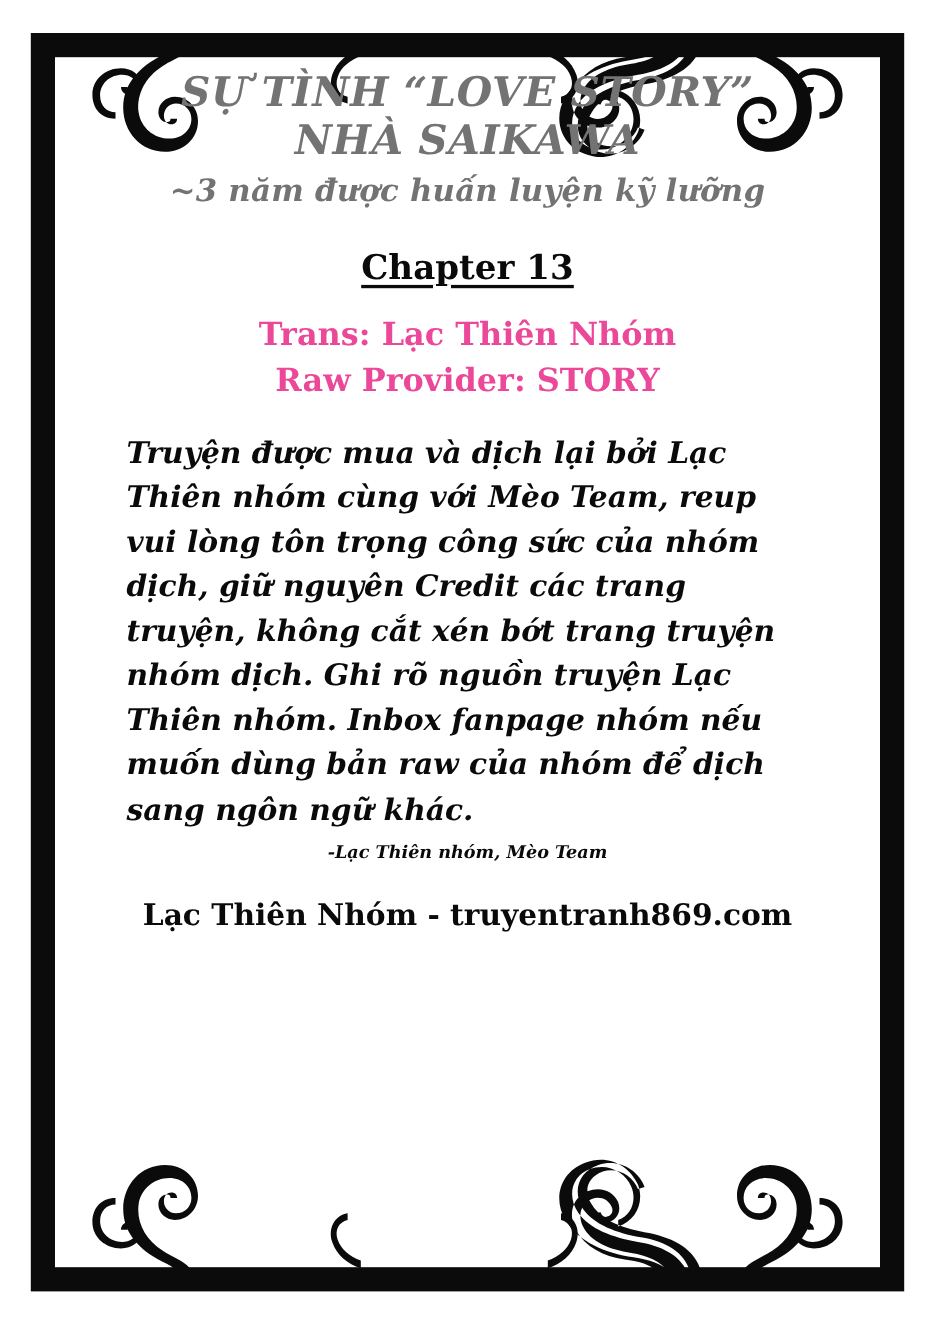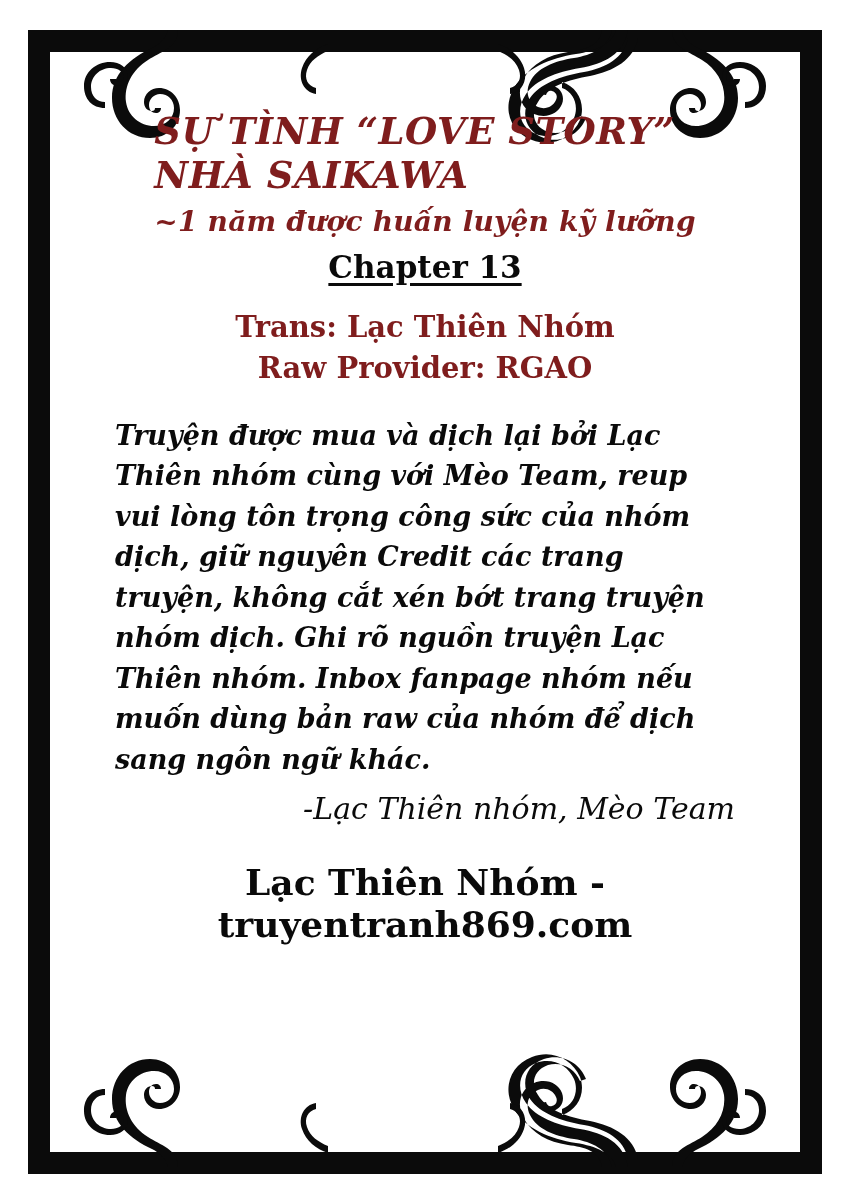"SỰ TÌNH “LOVE STORY”" .title-block { color: #7f1d1d -> #737373; margin-top: 48px -> none; text-align: left -> center }
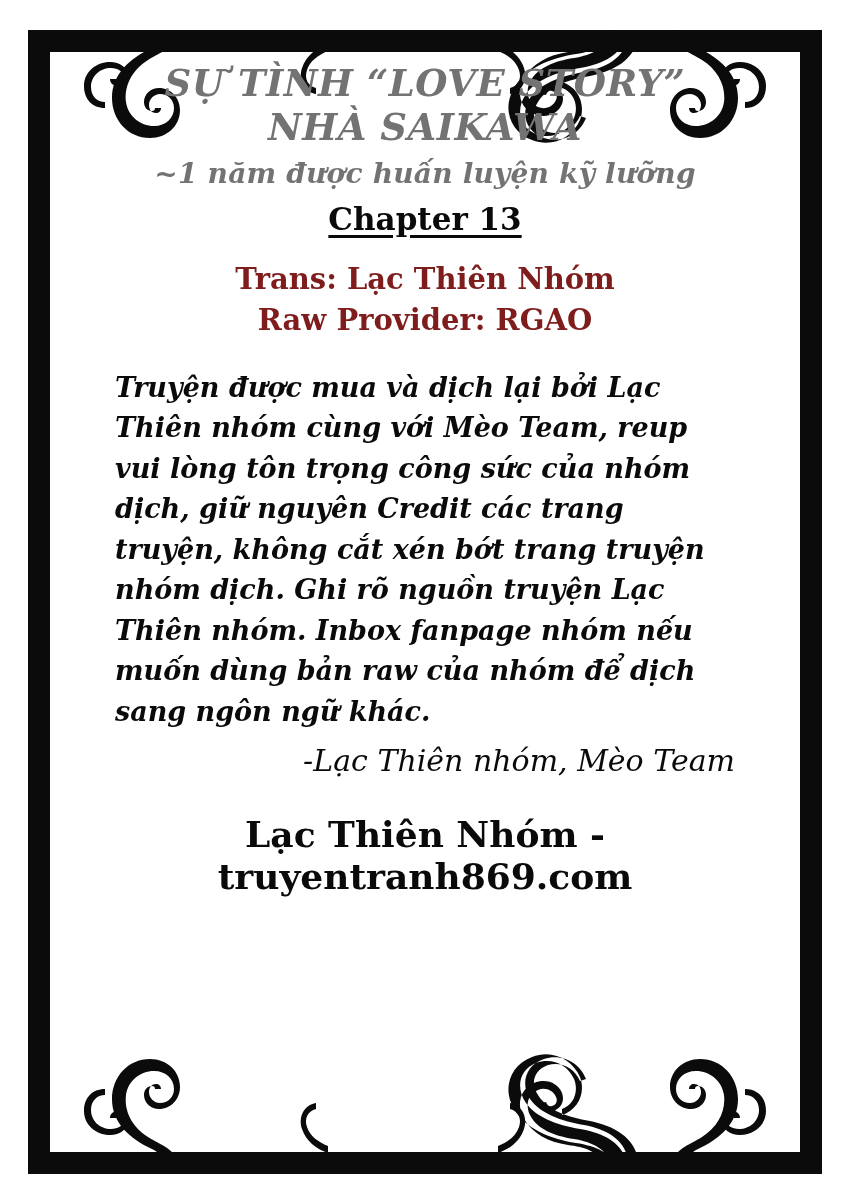"~1 năm được huấn luyện" div.title-sub { text: 1 -> 3 }
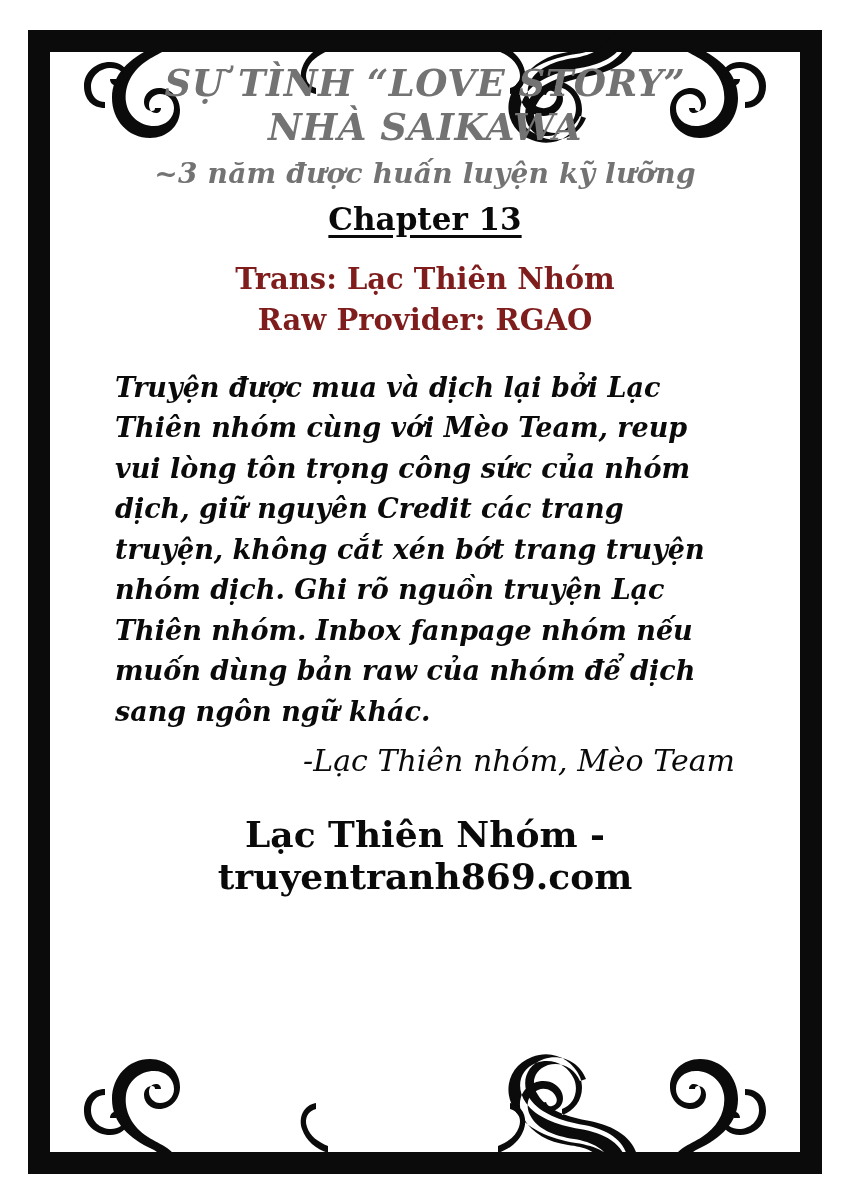"Chapter 13" .chapter { margin-top: 11px -> 36px }
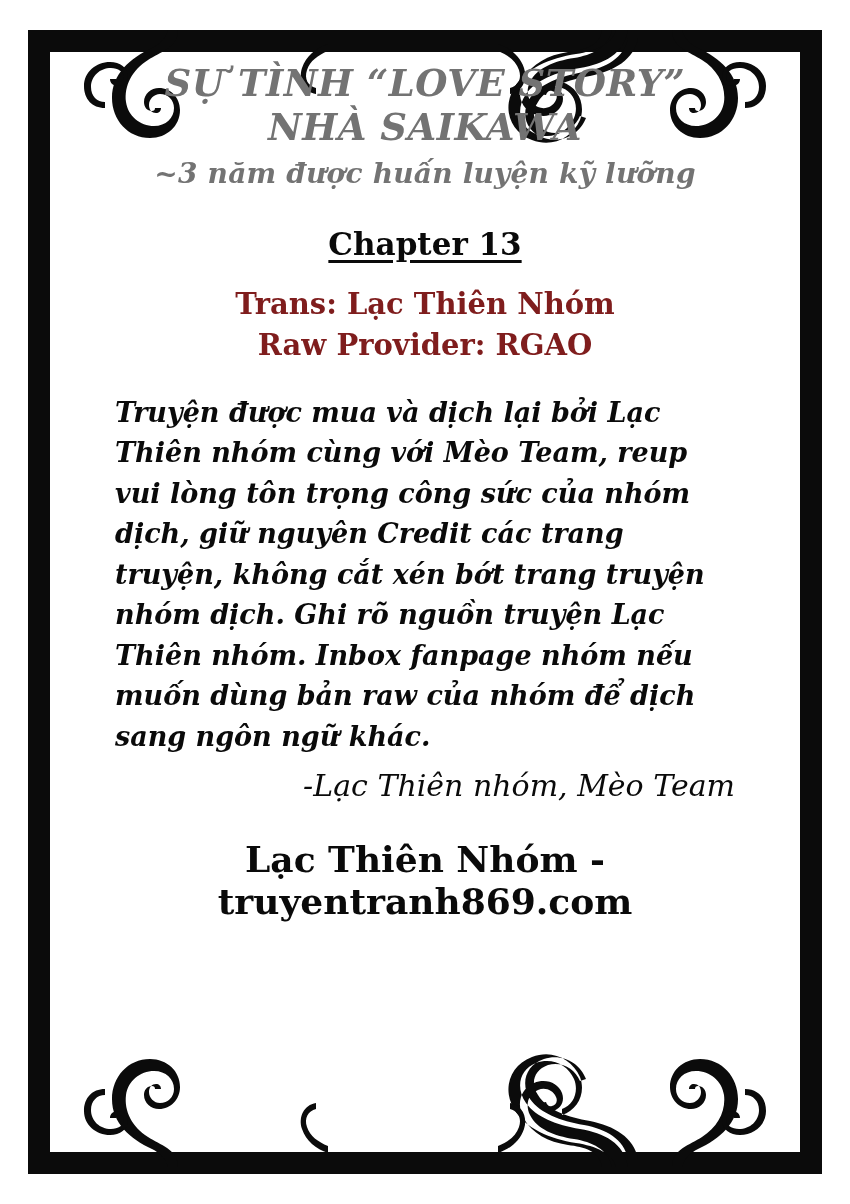"Trans: Lạc Thiên Nhóm" .credits { color: #7f1d1d -> #ec4899 }
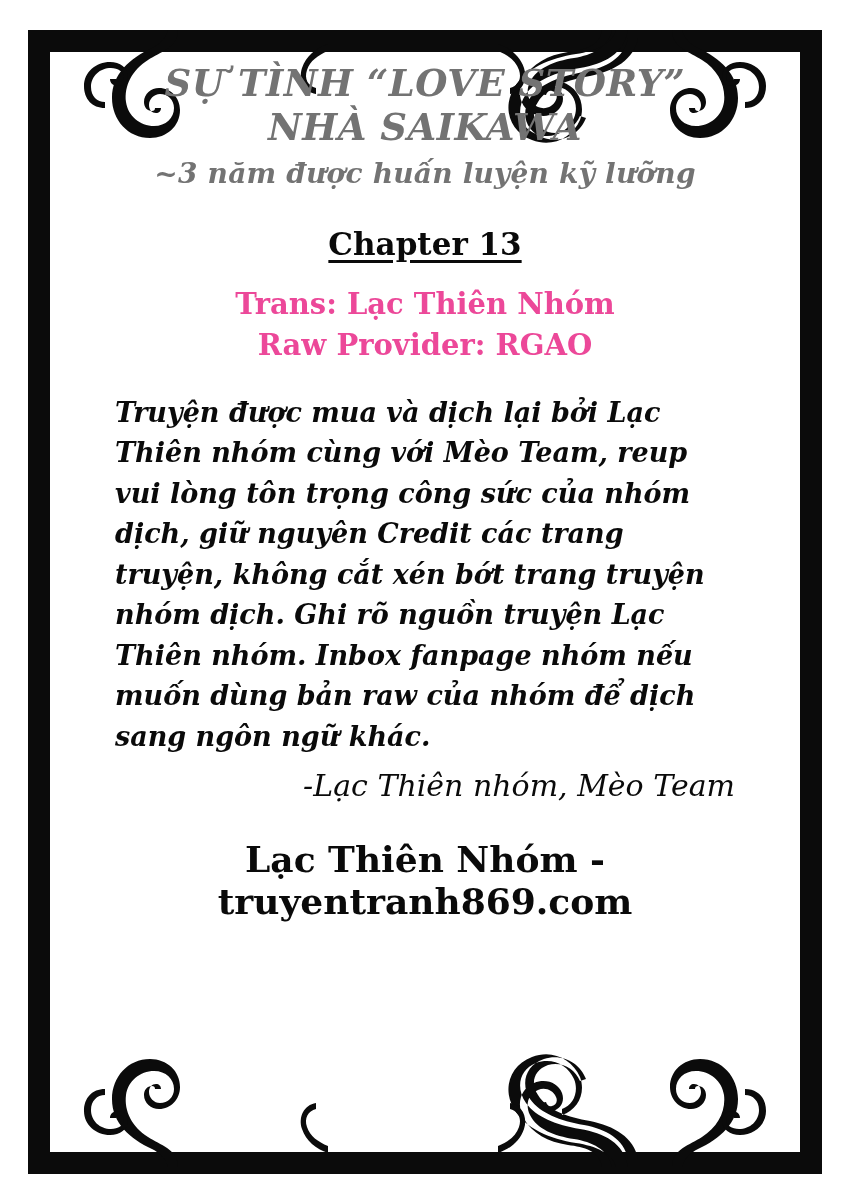"Raw Provider: RGAO" div { text: RGAO -> STORY }
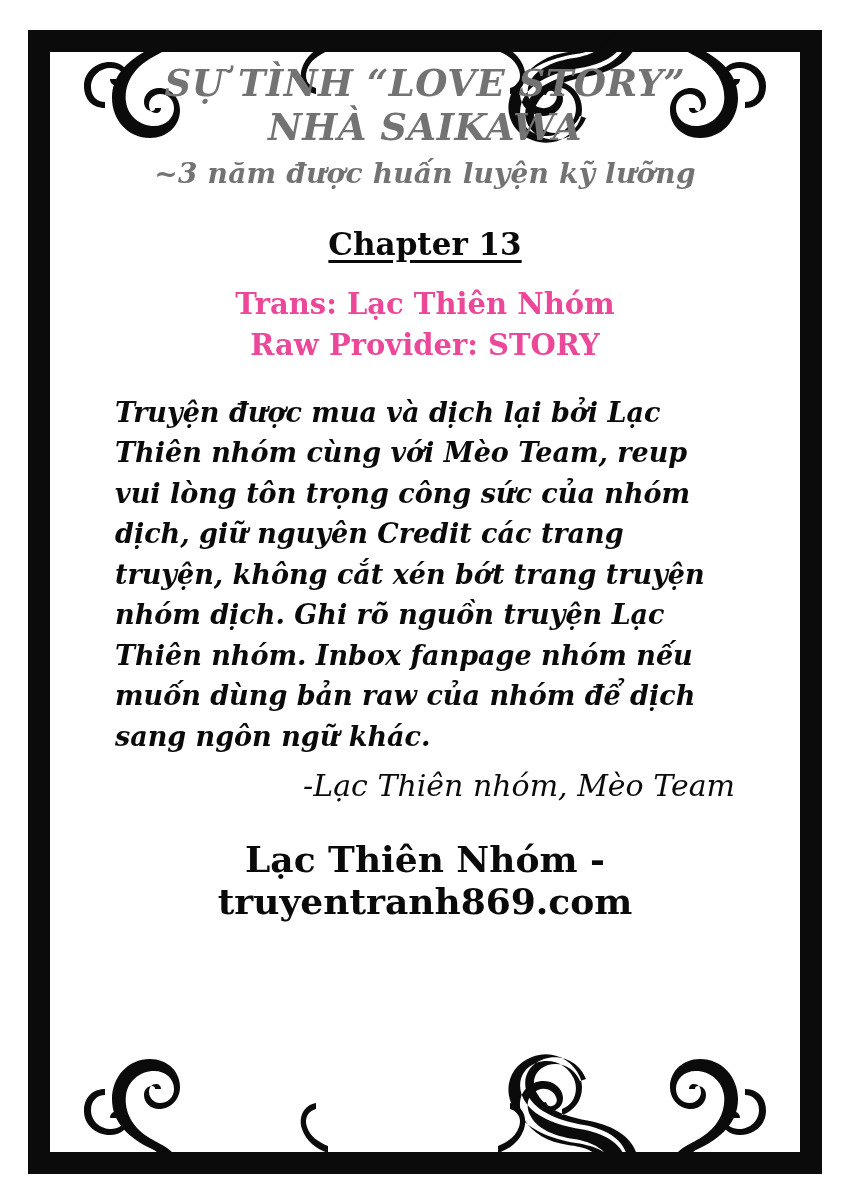"-Lạc Thiên nhóm, Mèo Team" .note-sign { font-size: 30px -> 16px; font-weight: normal -> bold; text-align: right -> center }
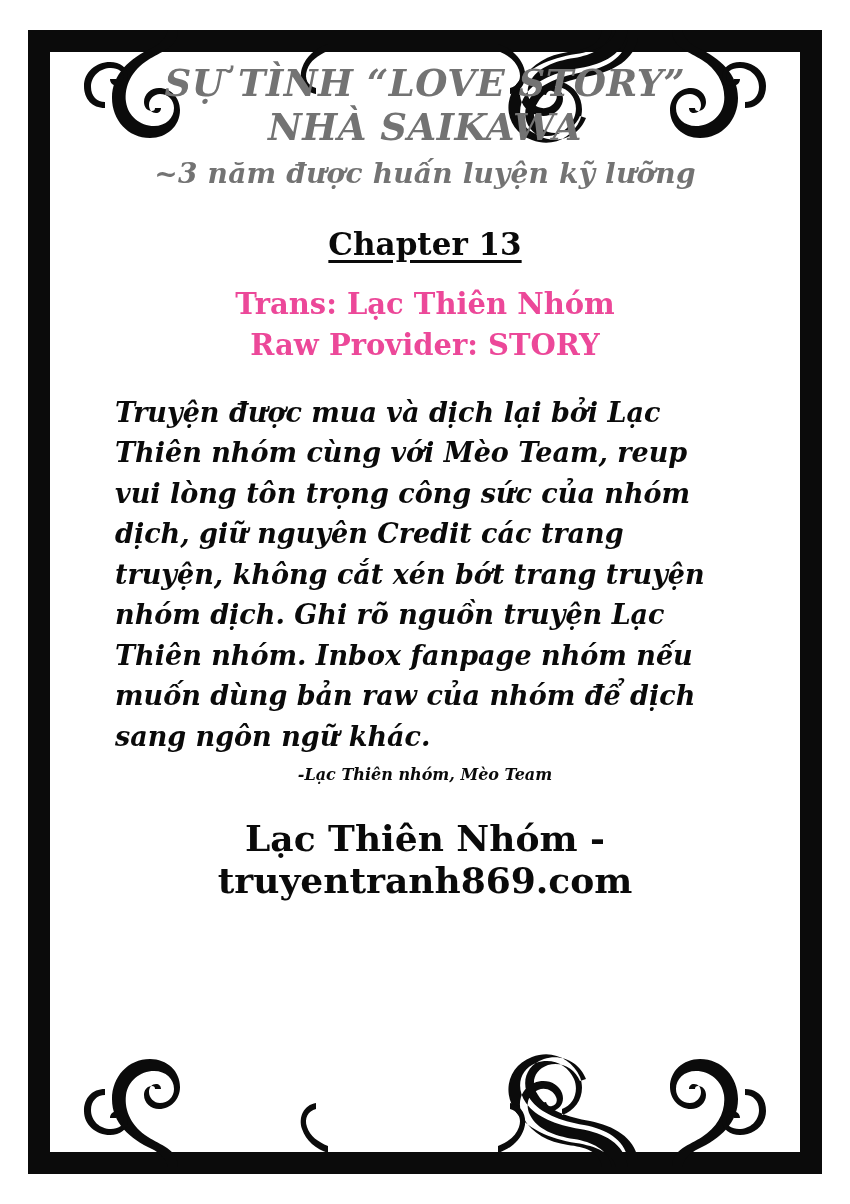"Lạc Thiên Nhóm - truyentranh869.com" .footer { font-size: 36px -> 27px }
